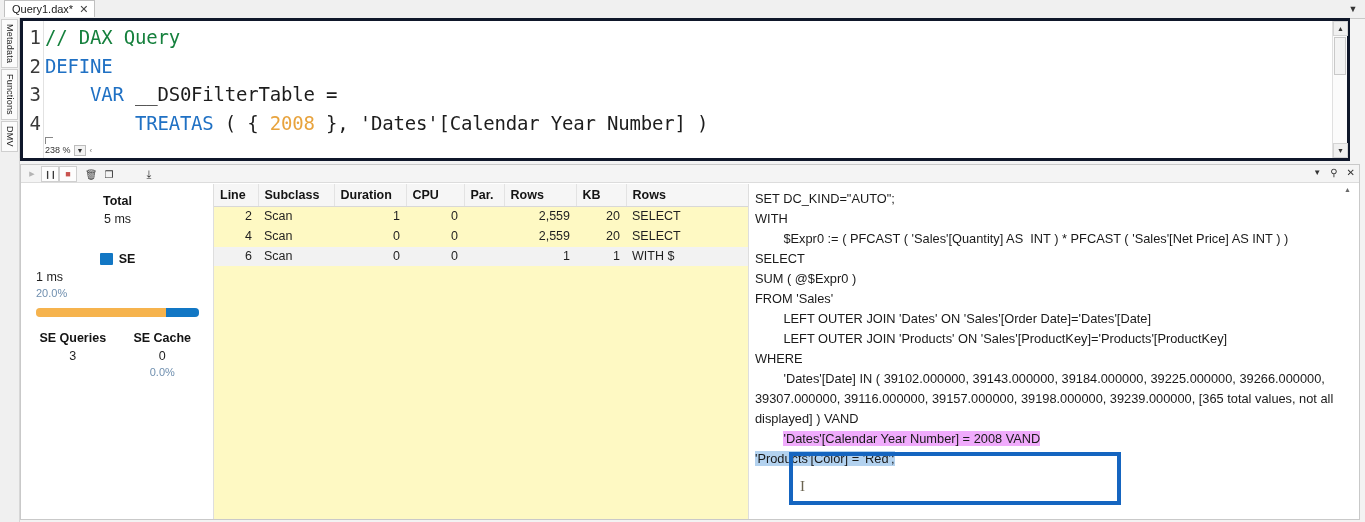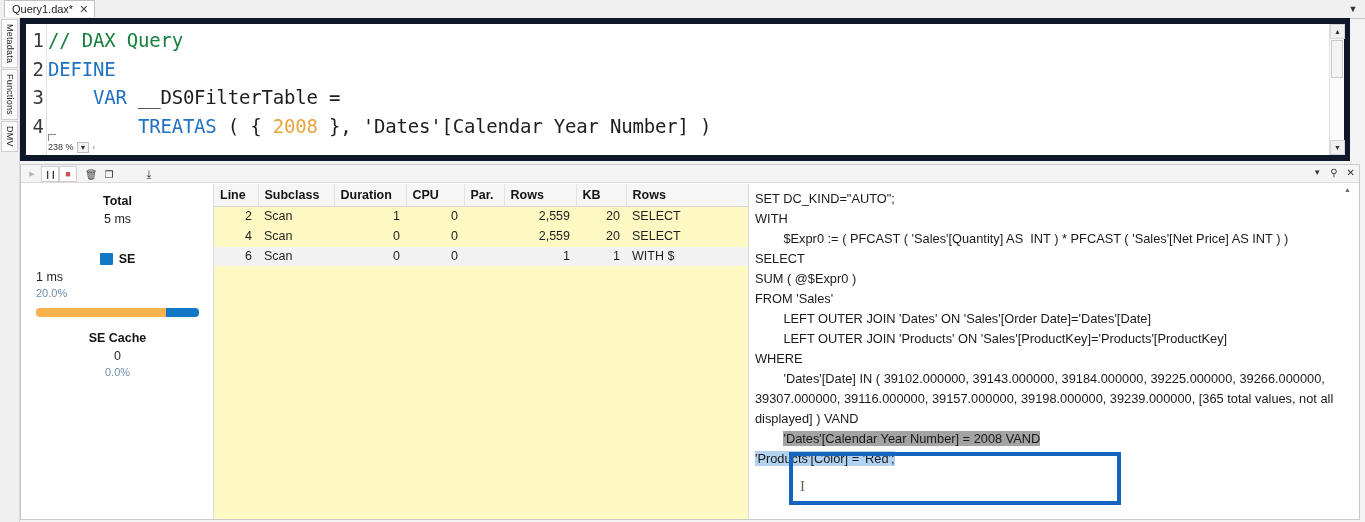"1 2 3 4" .editor-wrap { border: 6px solid #0f172a -> 3px solid #0f172a }
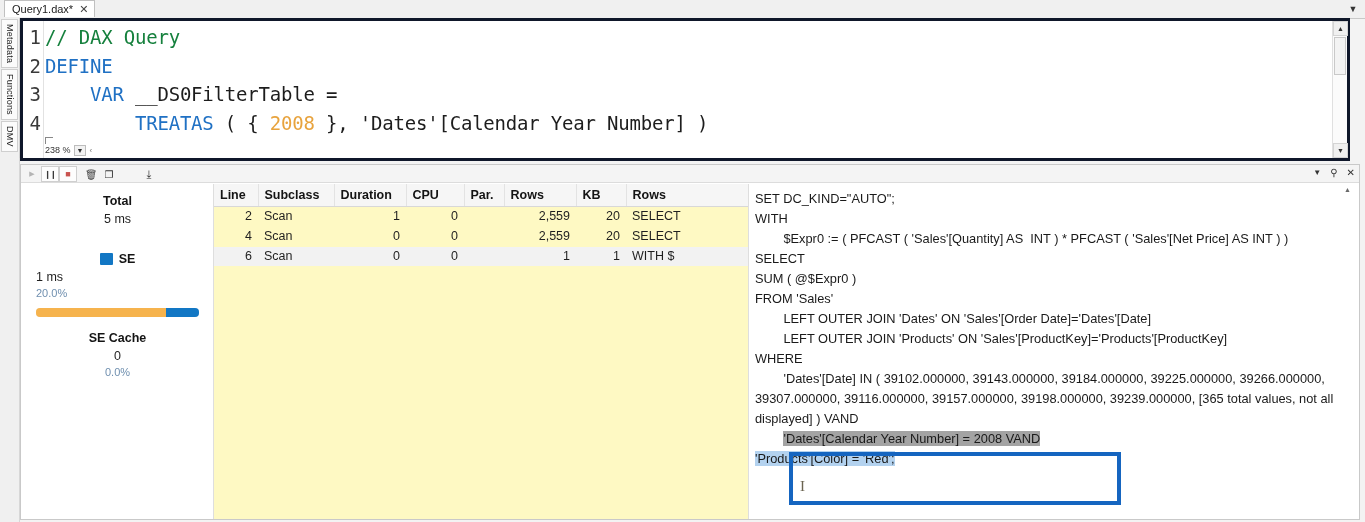"SE Queries" div.scell { html: none -> <div> <div>SE Queries</div> <div>3</div> <div>x</div> </div> }
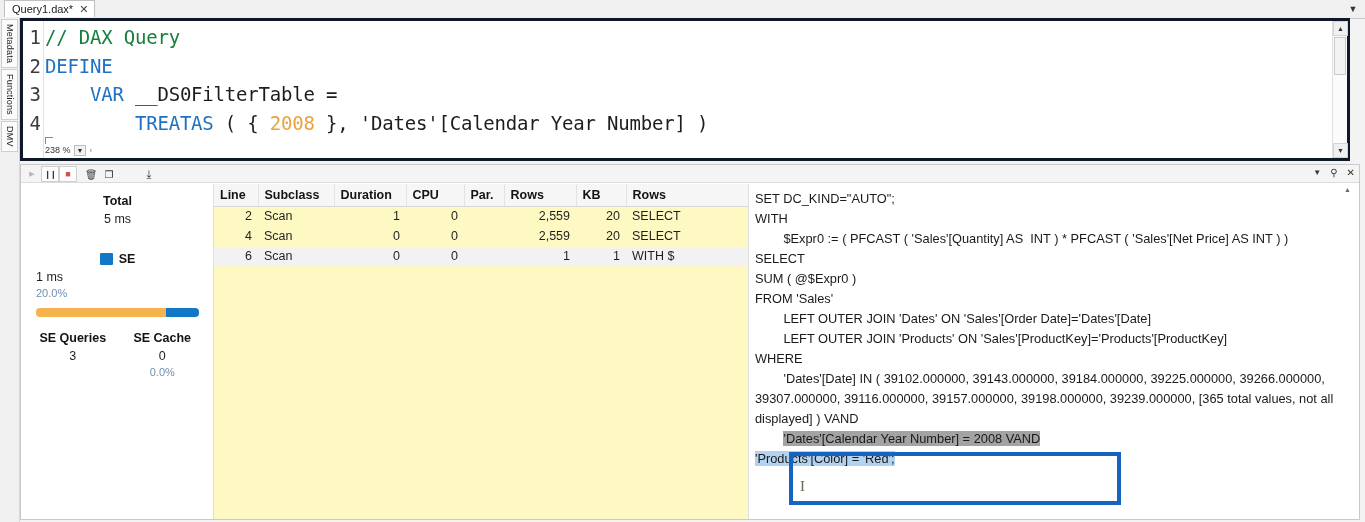"'Dates'[Calendar Year Number] = 2008" span.selhl { background: #a3a3a3 -> #f0abfc }
